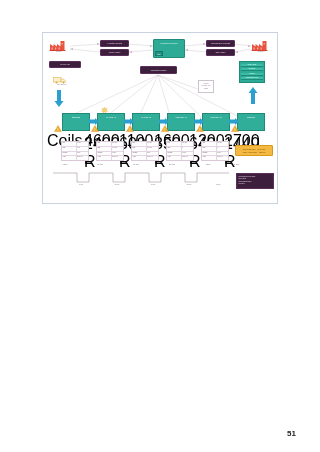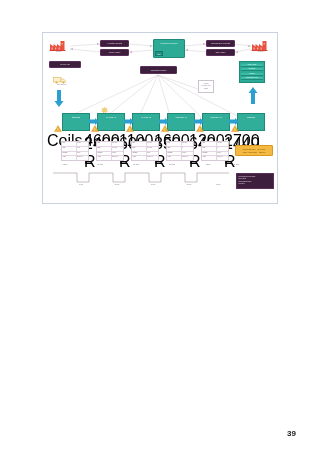"39" div { text: 39 -> 51 }
